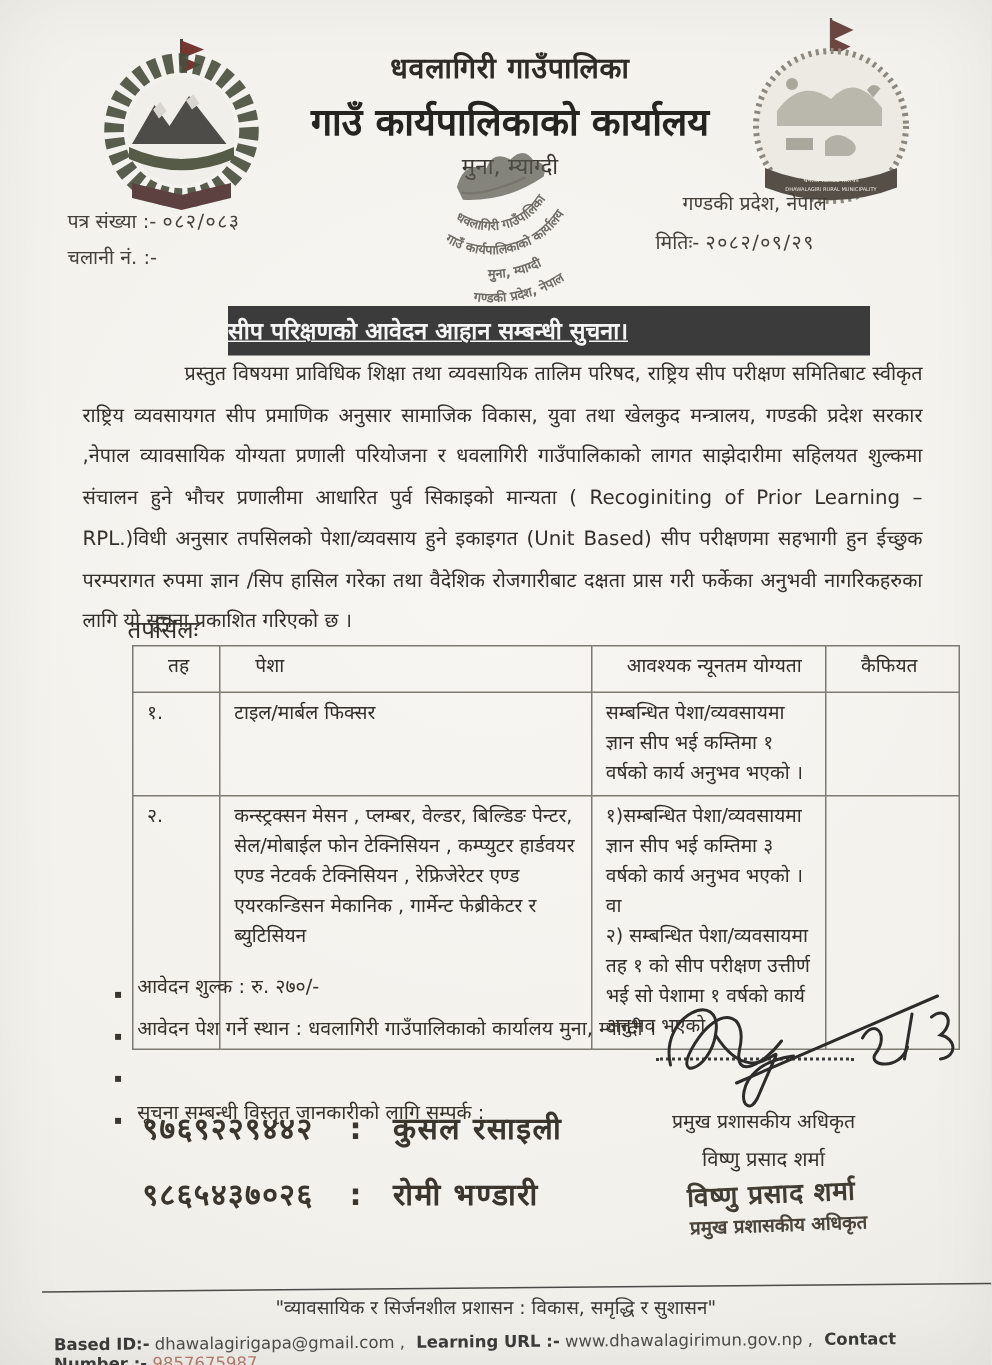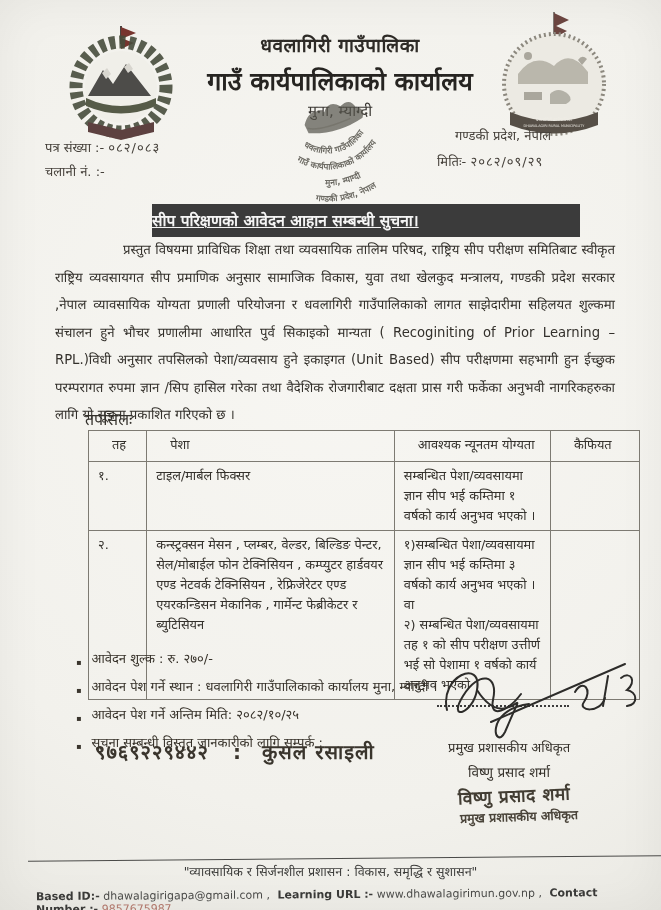"आवेदन पेश गर्ने अन्तिम मिति:" span { html: <span>आवेदन पेश गर्ने अन्तिम मिति: २०८२/१०/२५</span> -> none }
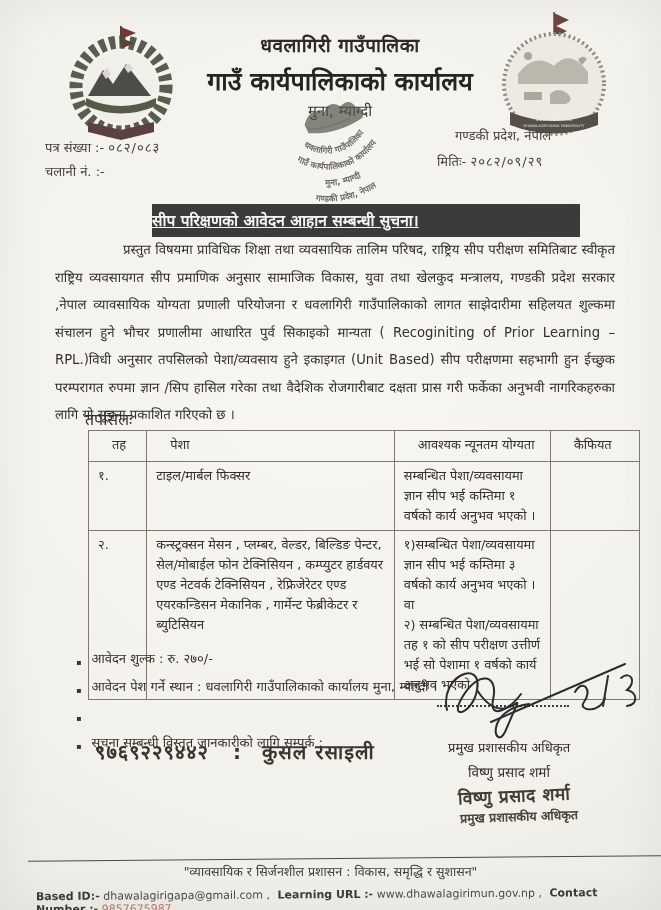"९८६५४३७०२६ : रोमी भण्डारी" div.contact-row { html: none -> <div> <span>९८६५४३७०२६</span> <span>:</span> <span>रोमी भण्डारी</span> </div> }
